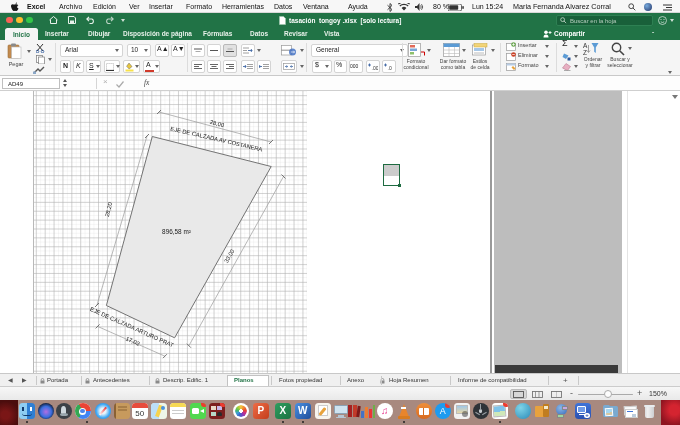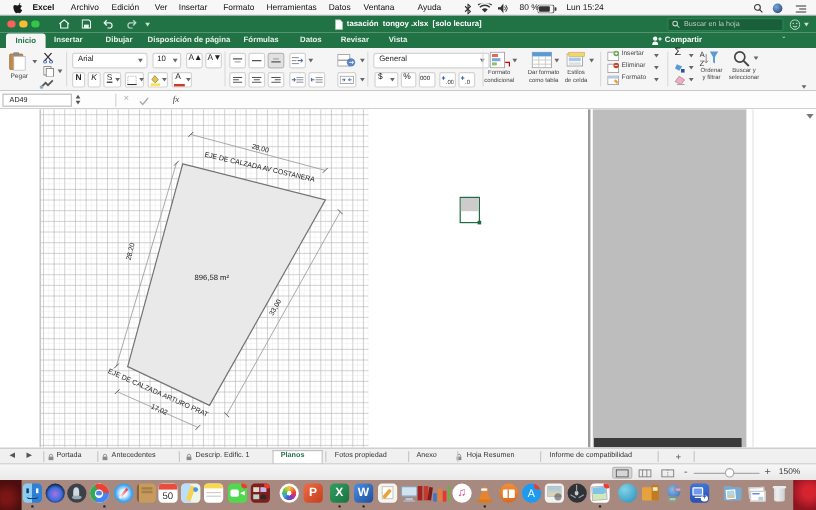"Maria Fernanda Alvarez Corral" span.mi { html: none -> <span>Maria Fernanda Alvarez Corral</span> }
